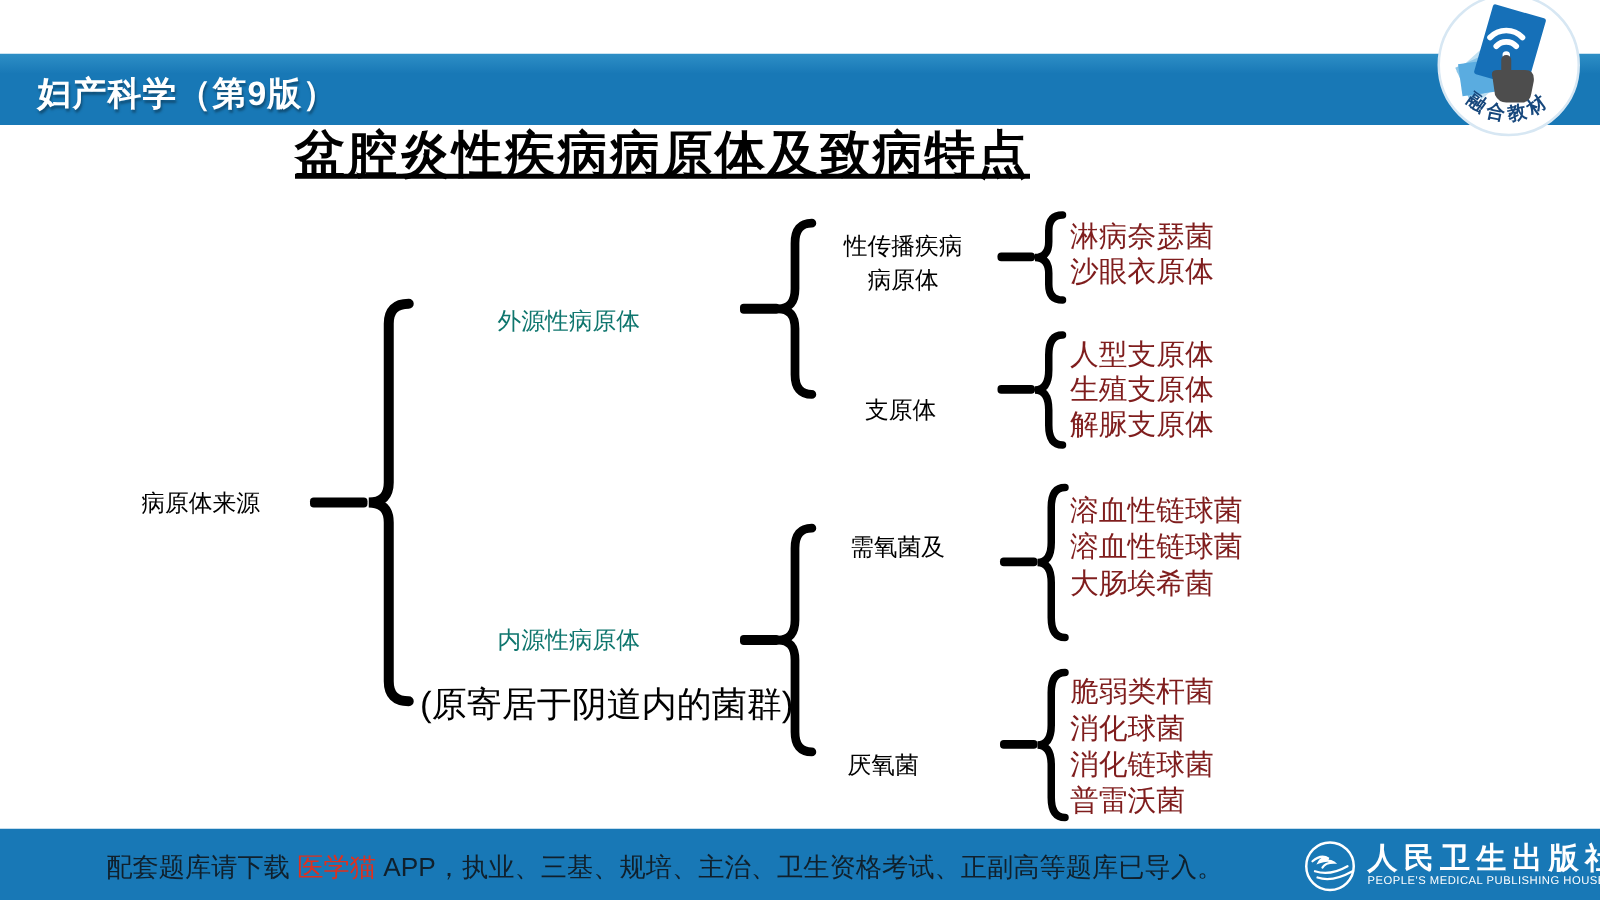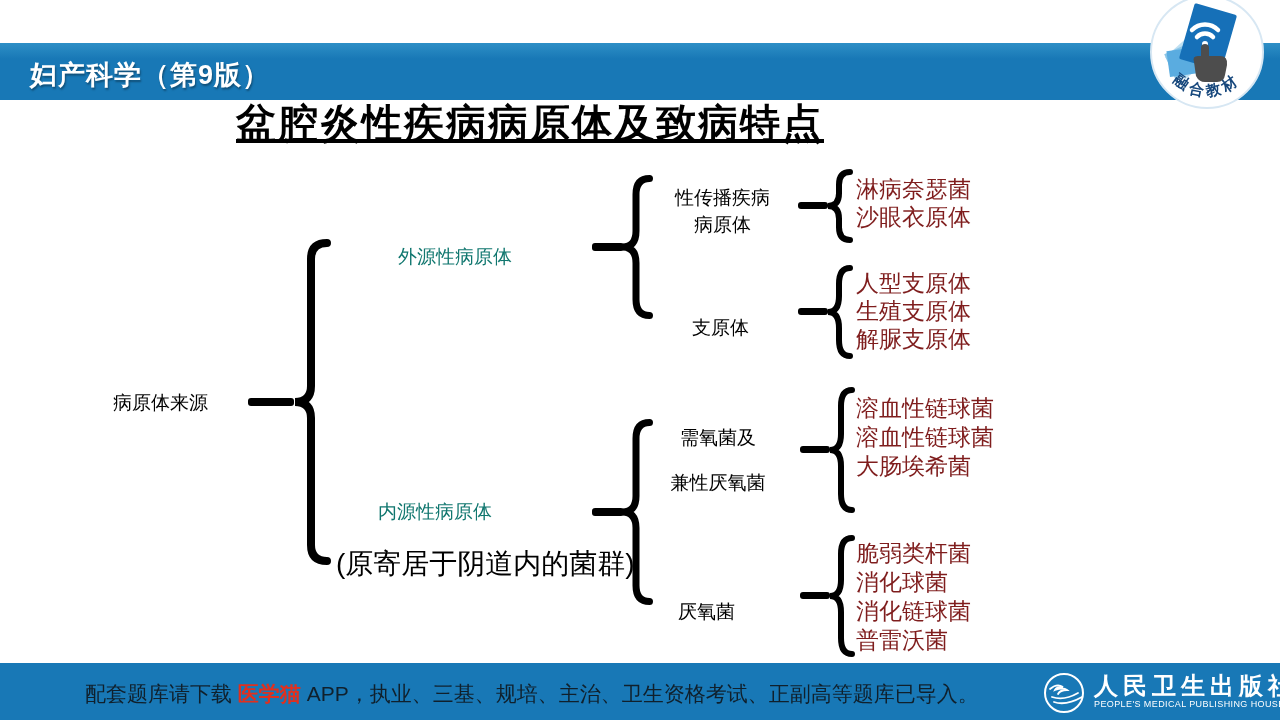"兼性厌氧菌" div.node { html: <div>兼性厌氧菌</div> -> none }
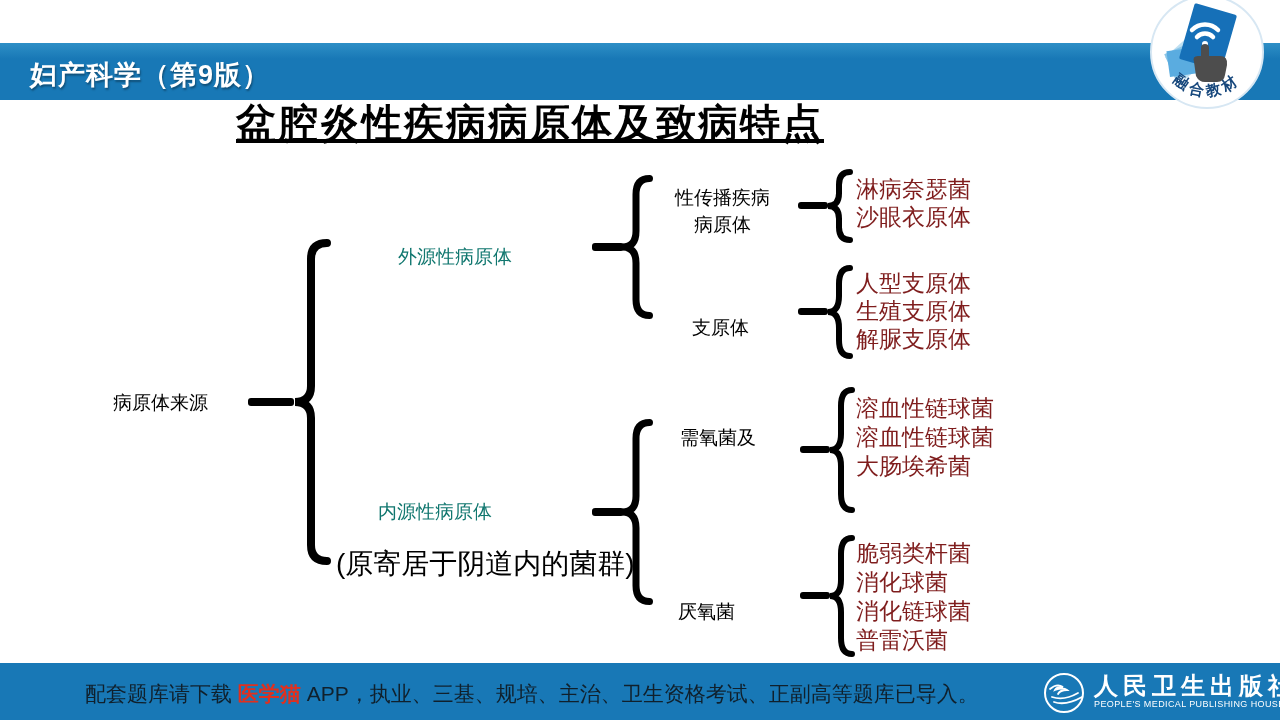"内源性病原体" div.node { left: 378px -> 398px }
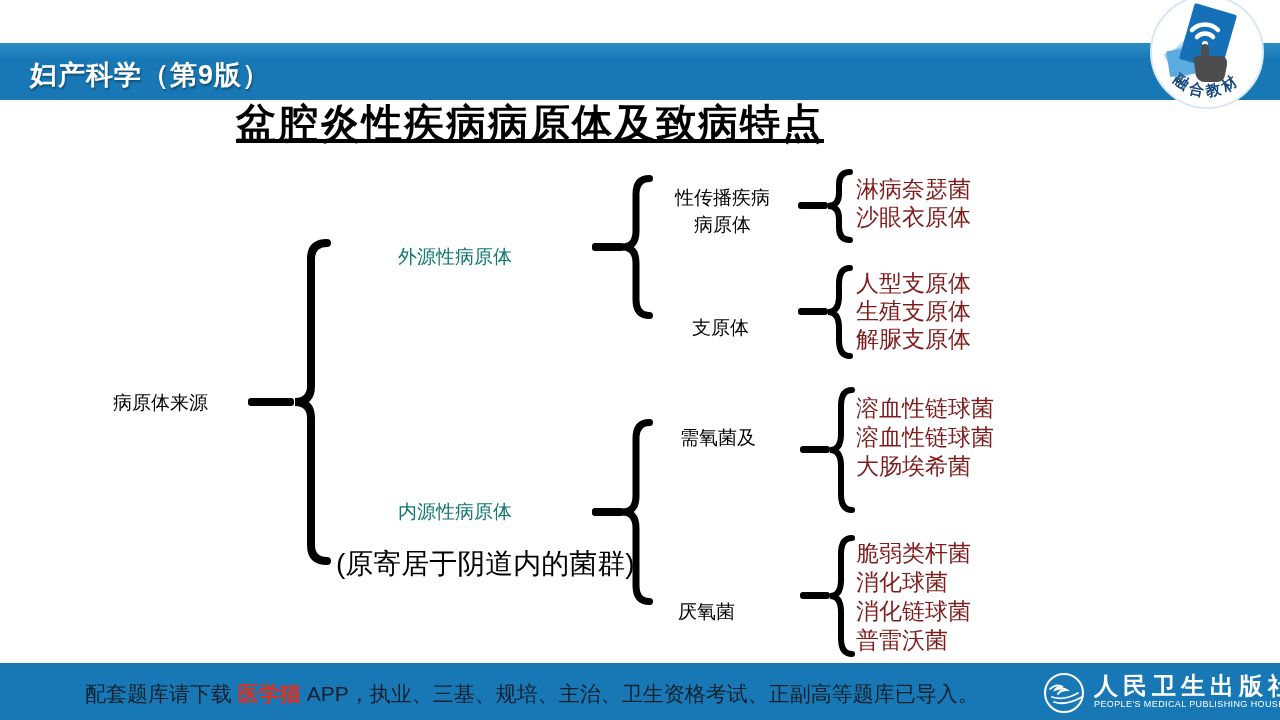"医学猫" .foot-text .hl { font-weight: bold -> none }
